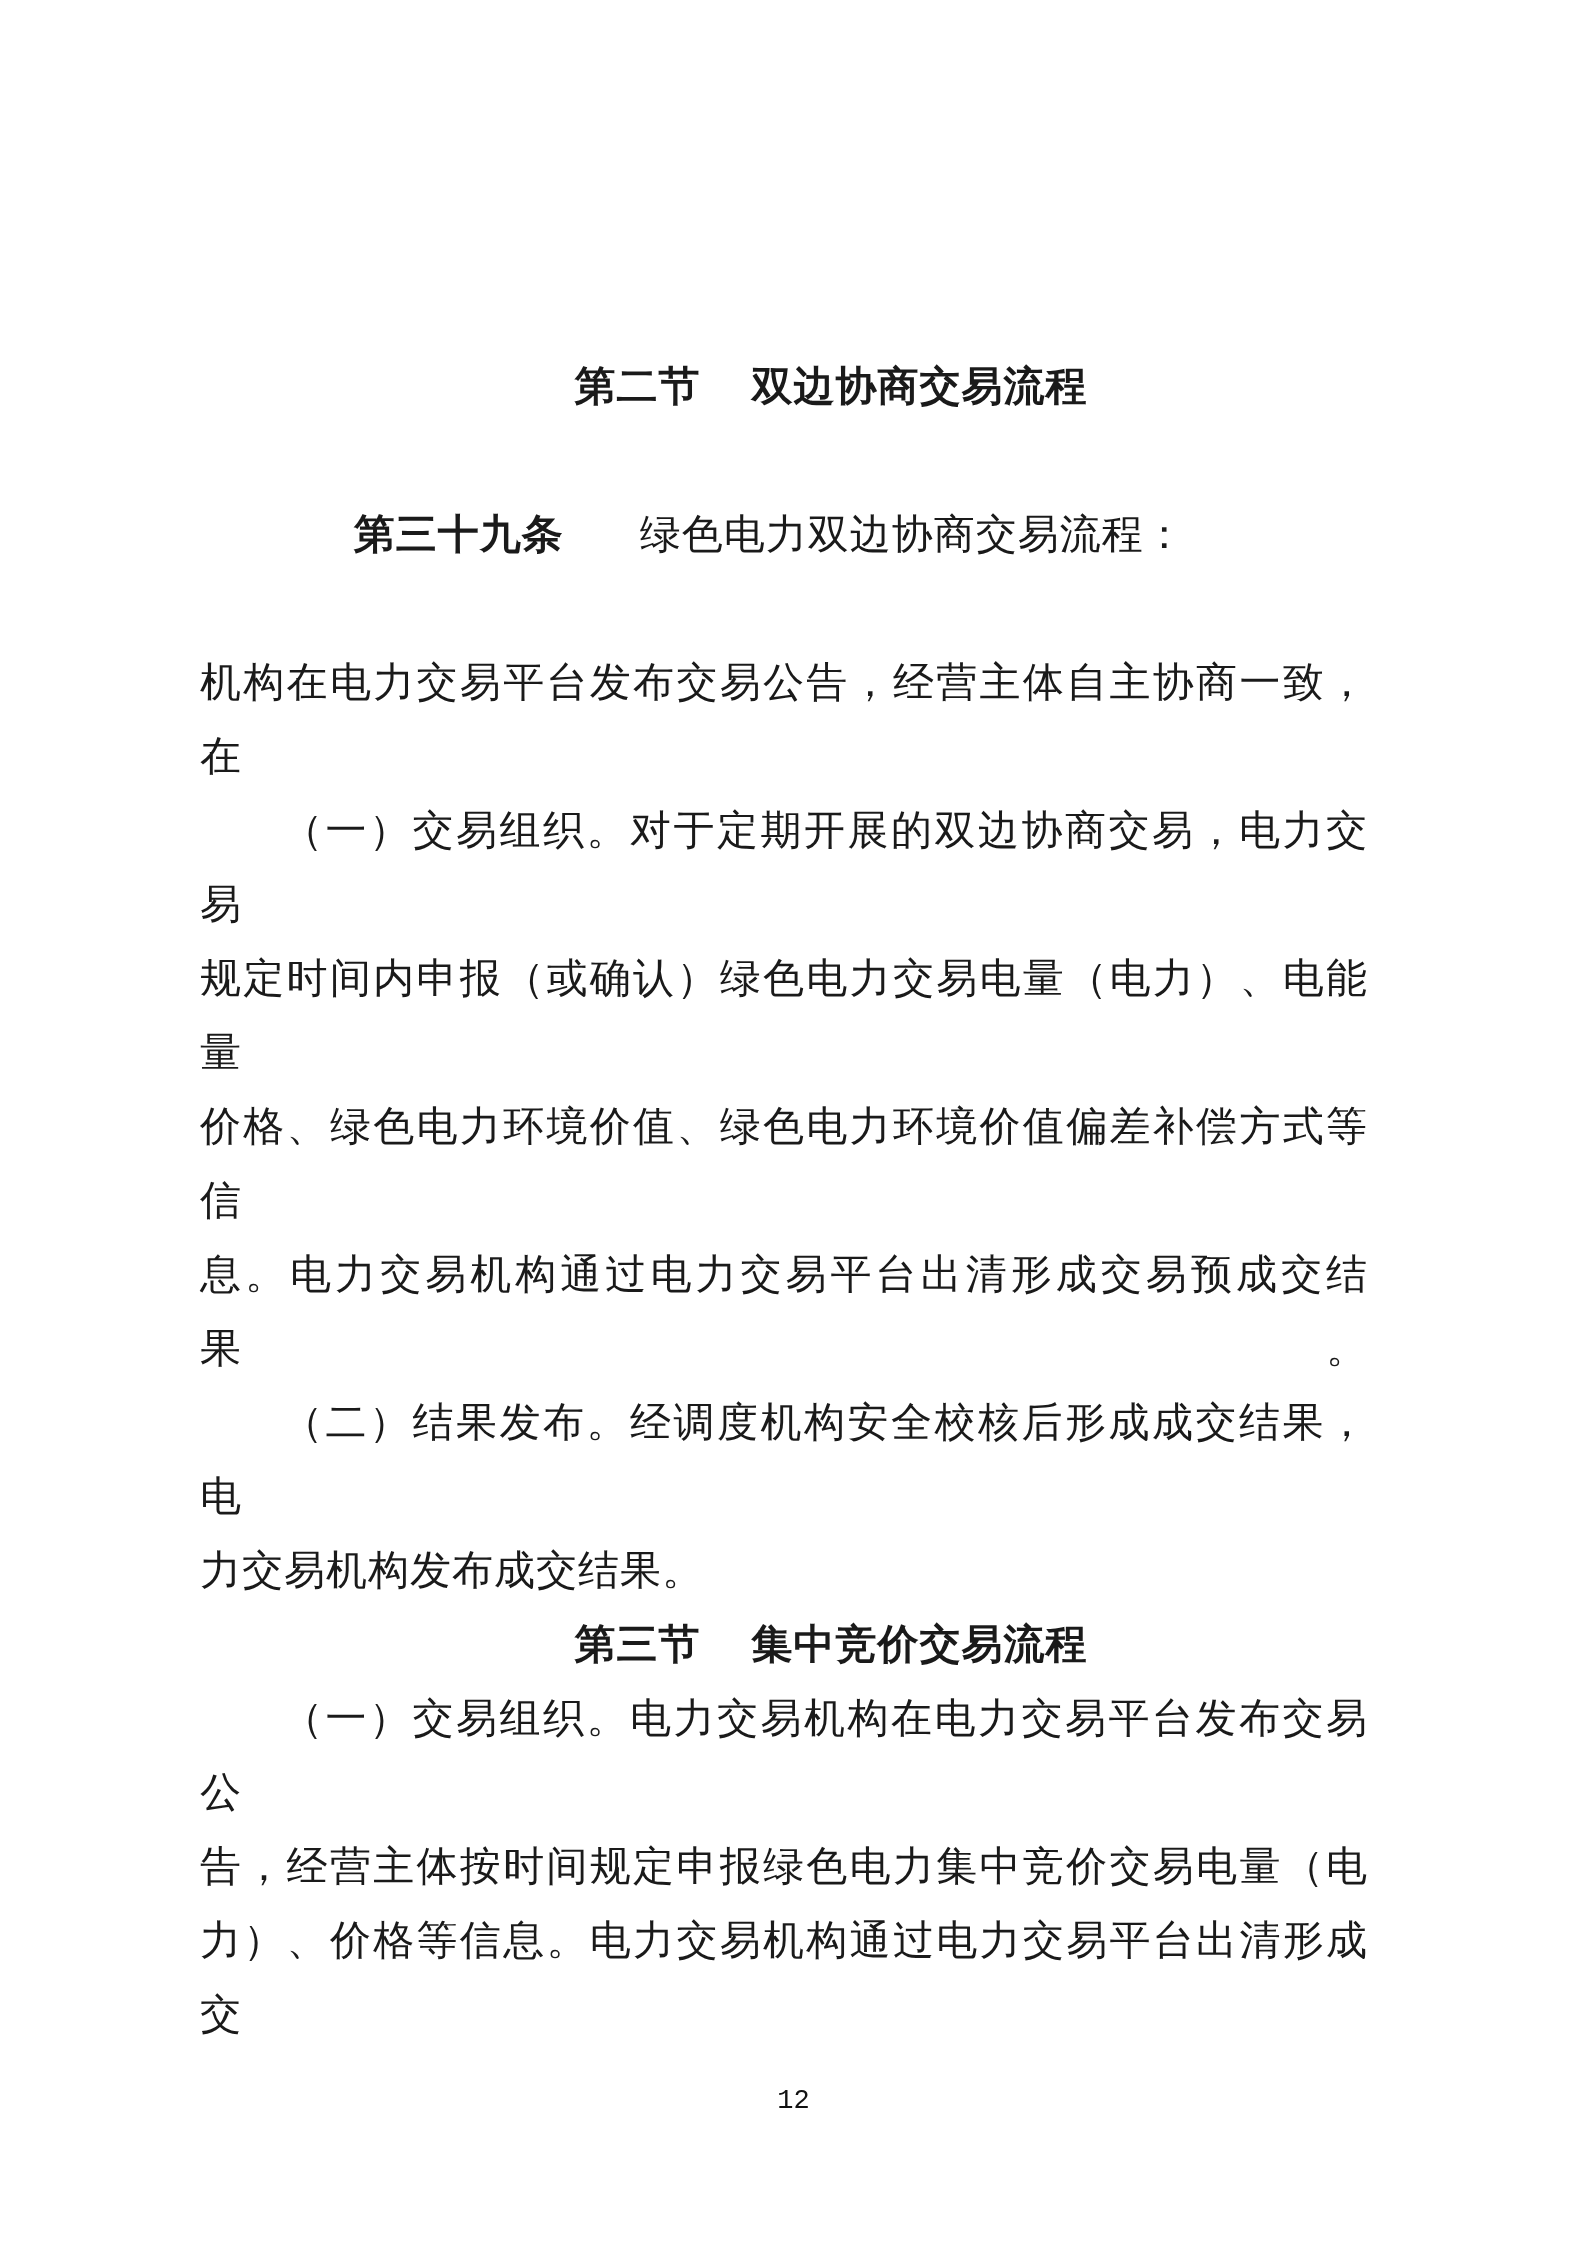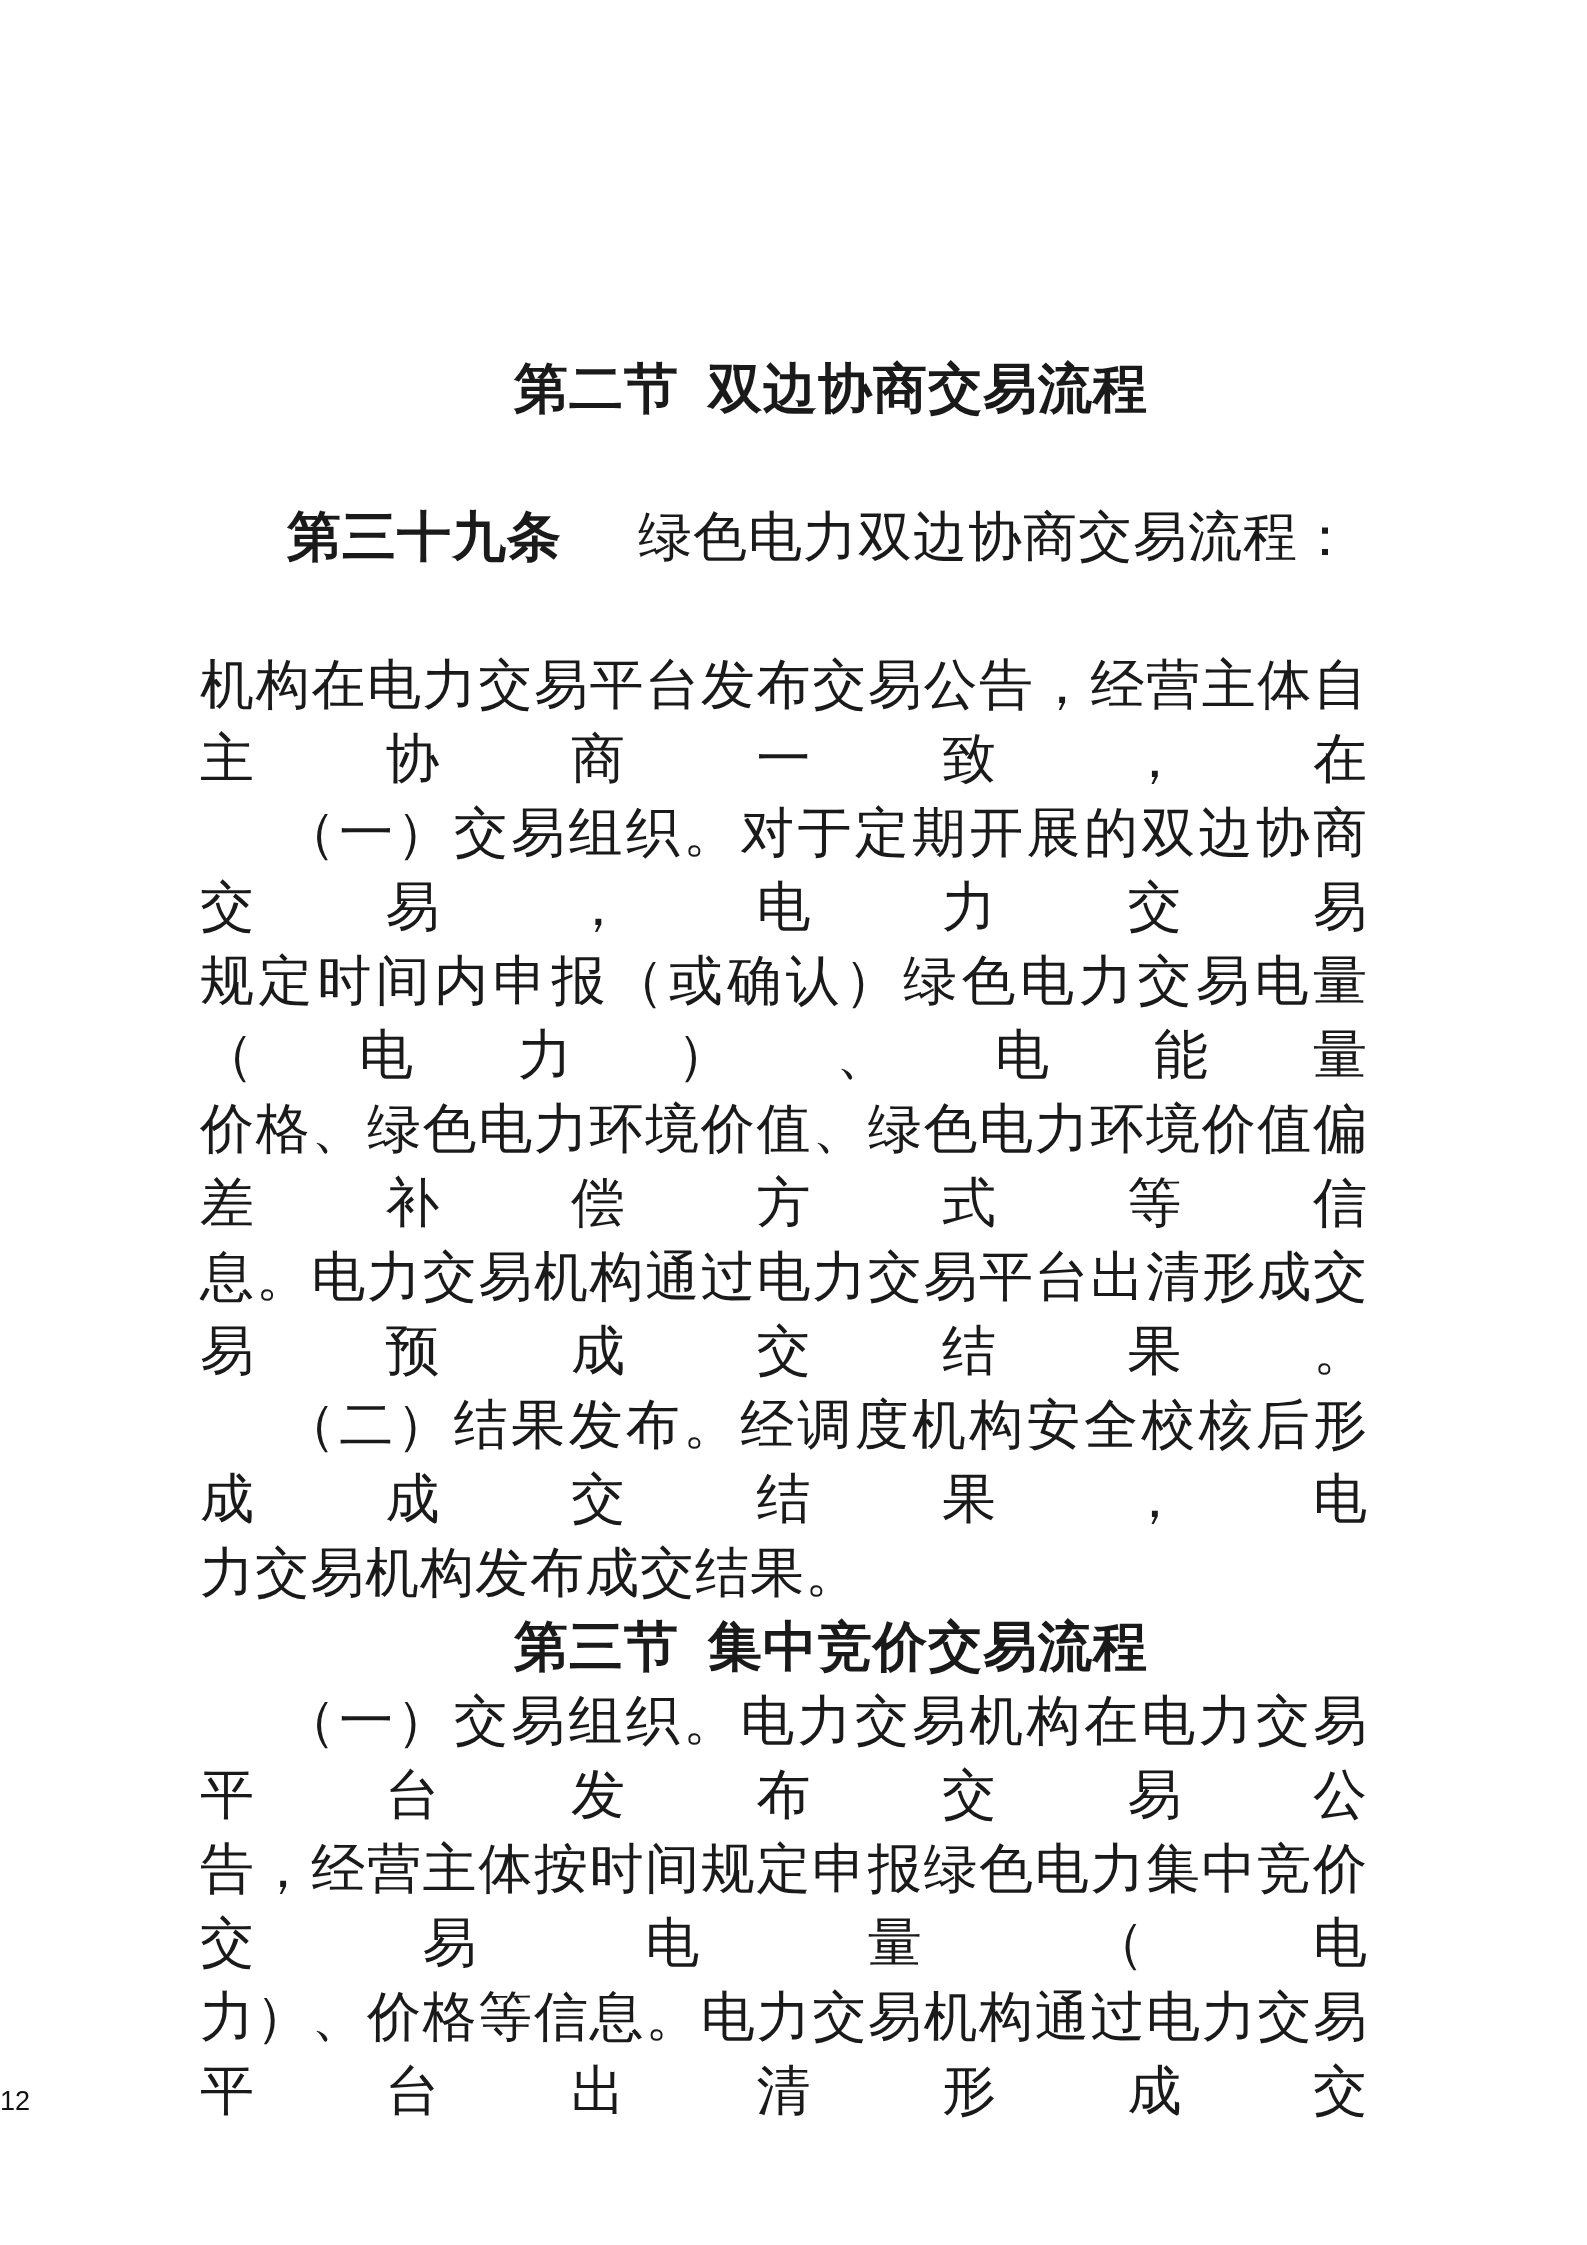"第二节 双边协商交易流程" .line { font-family: none -> Liberation Mono, monospace; font-size: 54px -> 41px }
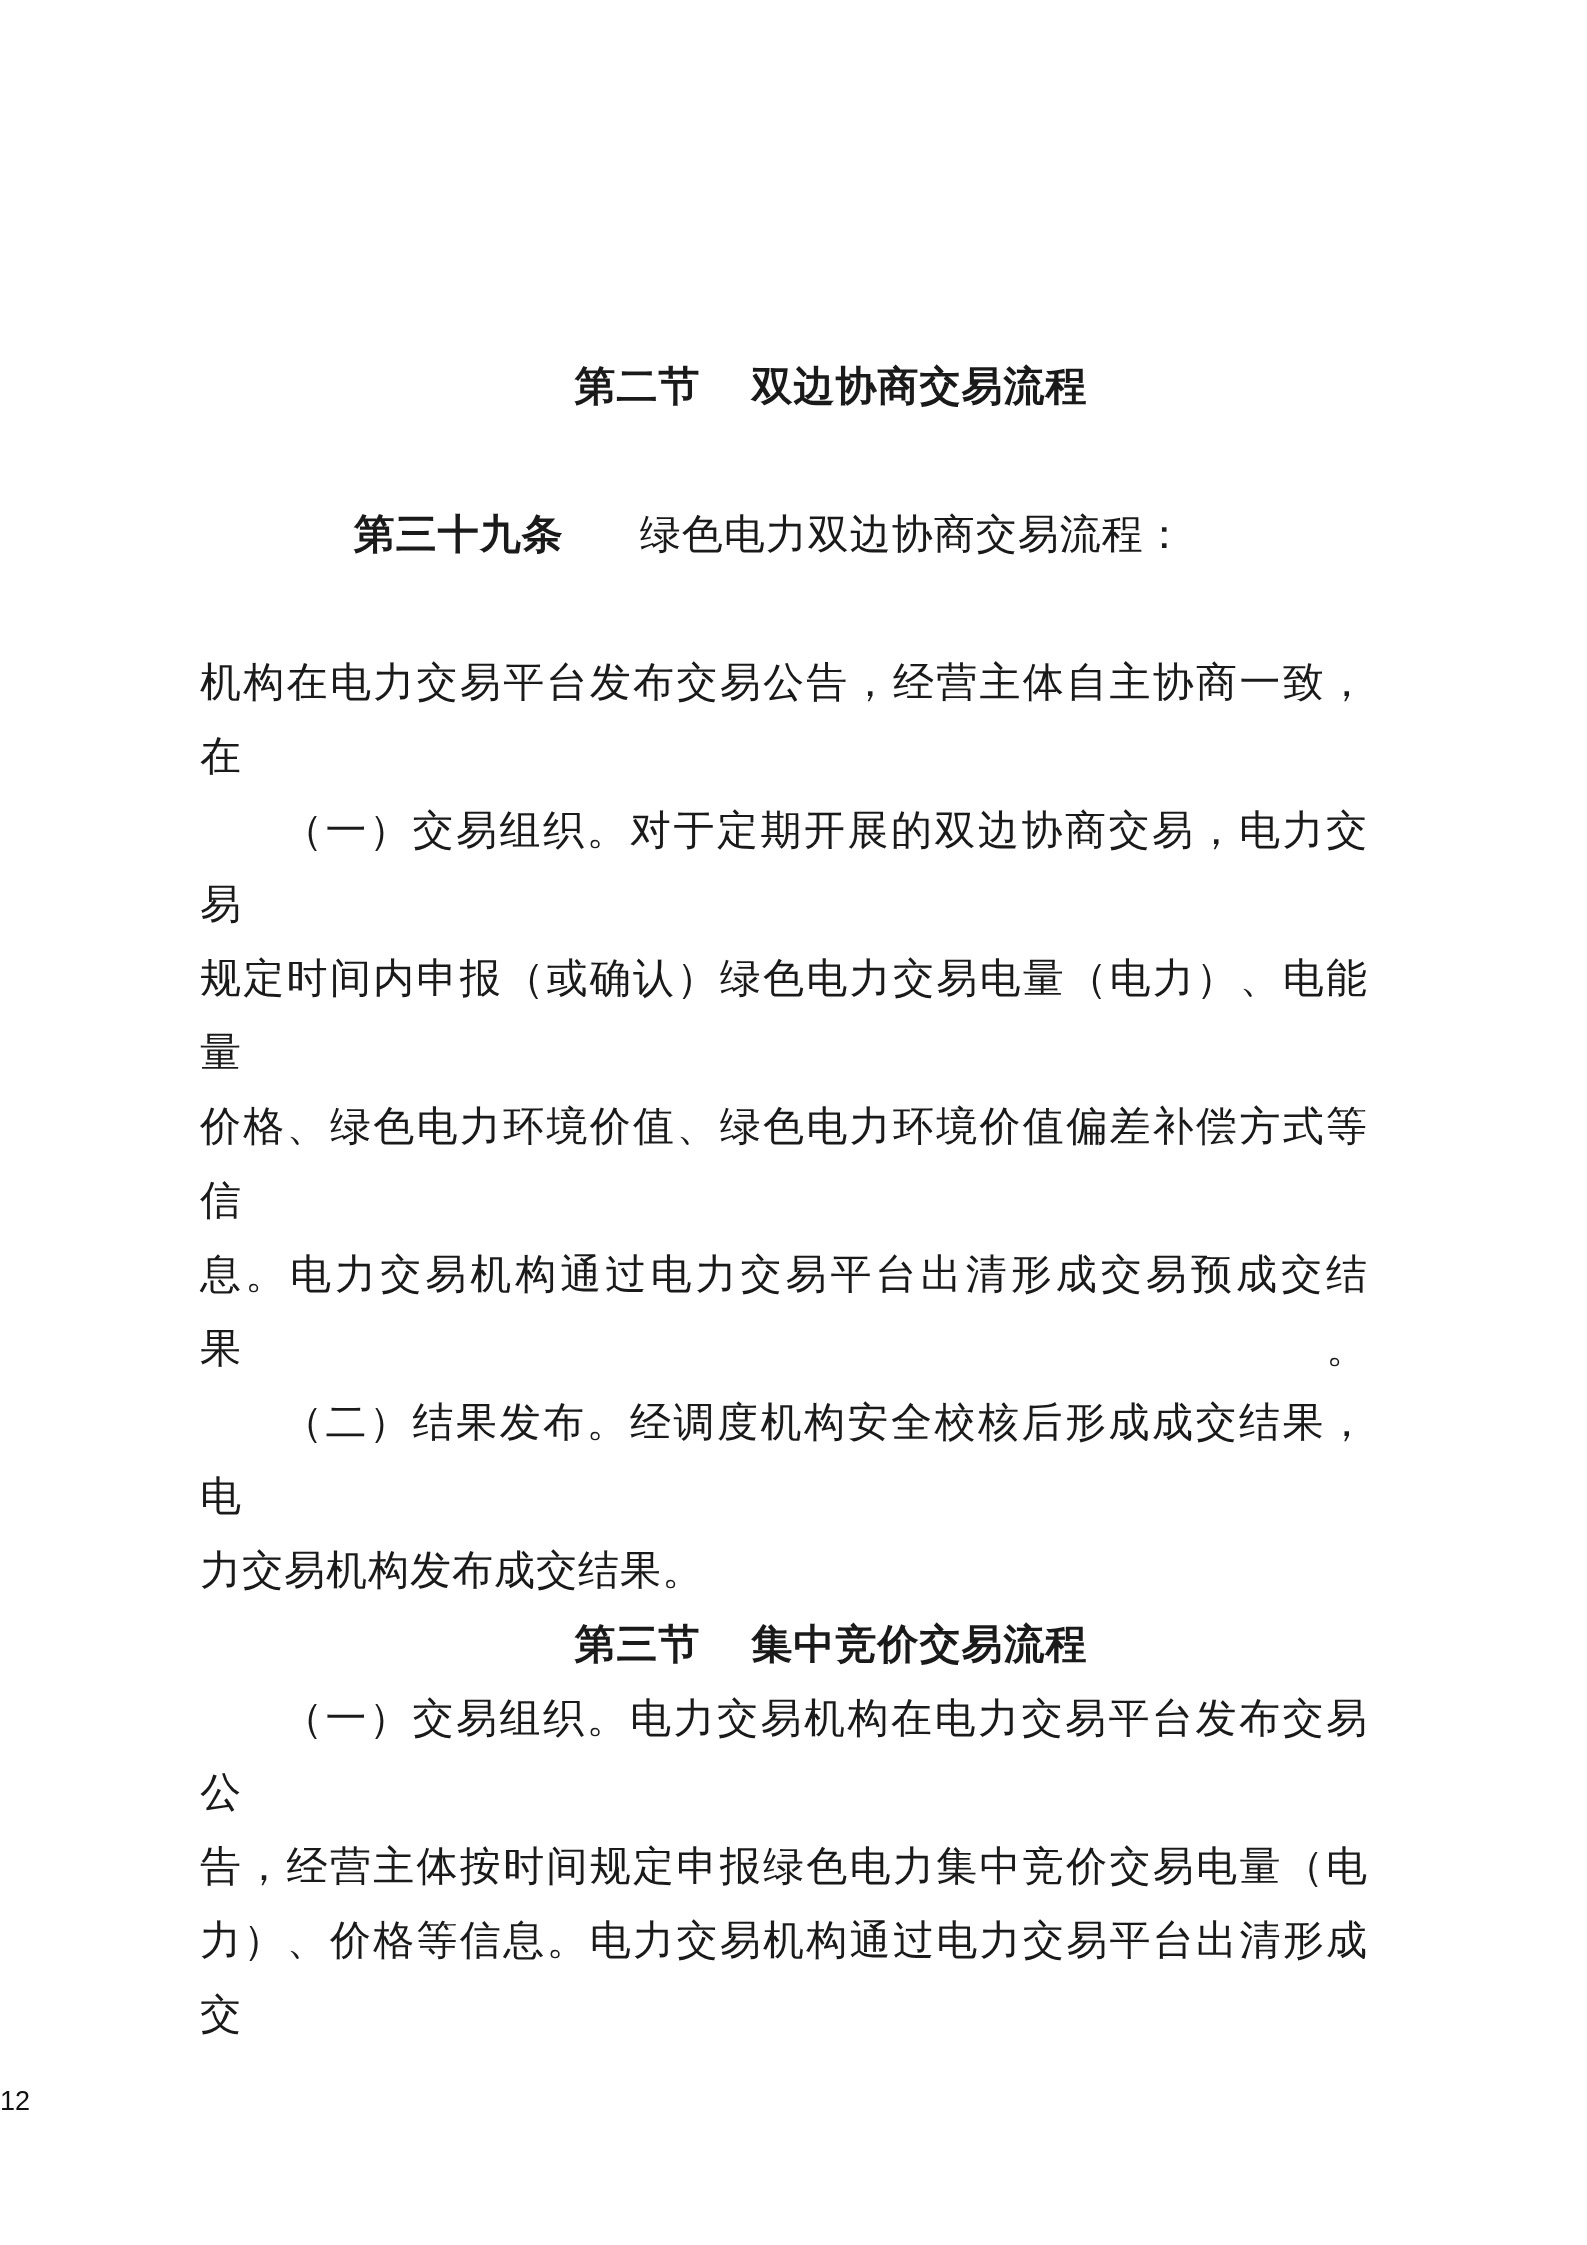"12" .page-number { font-family: Liberation Sans, sans-serif -> Liberation Mono, monospace; text-align: none -> center }
